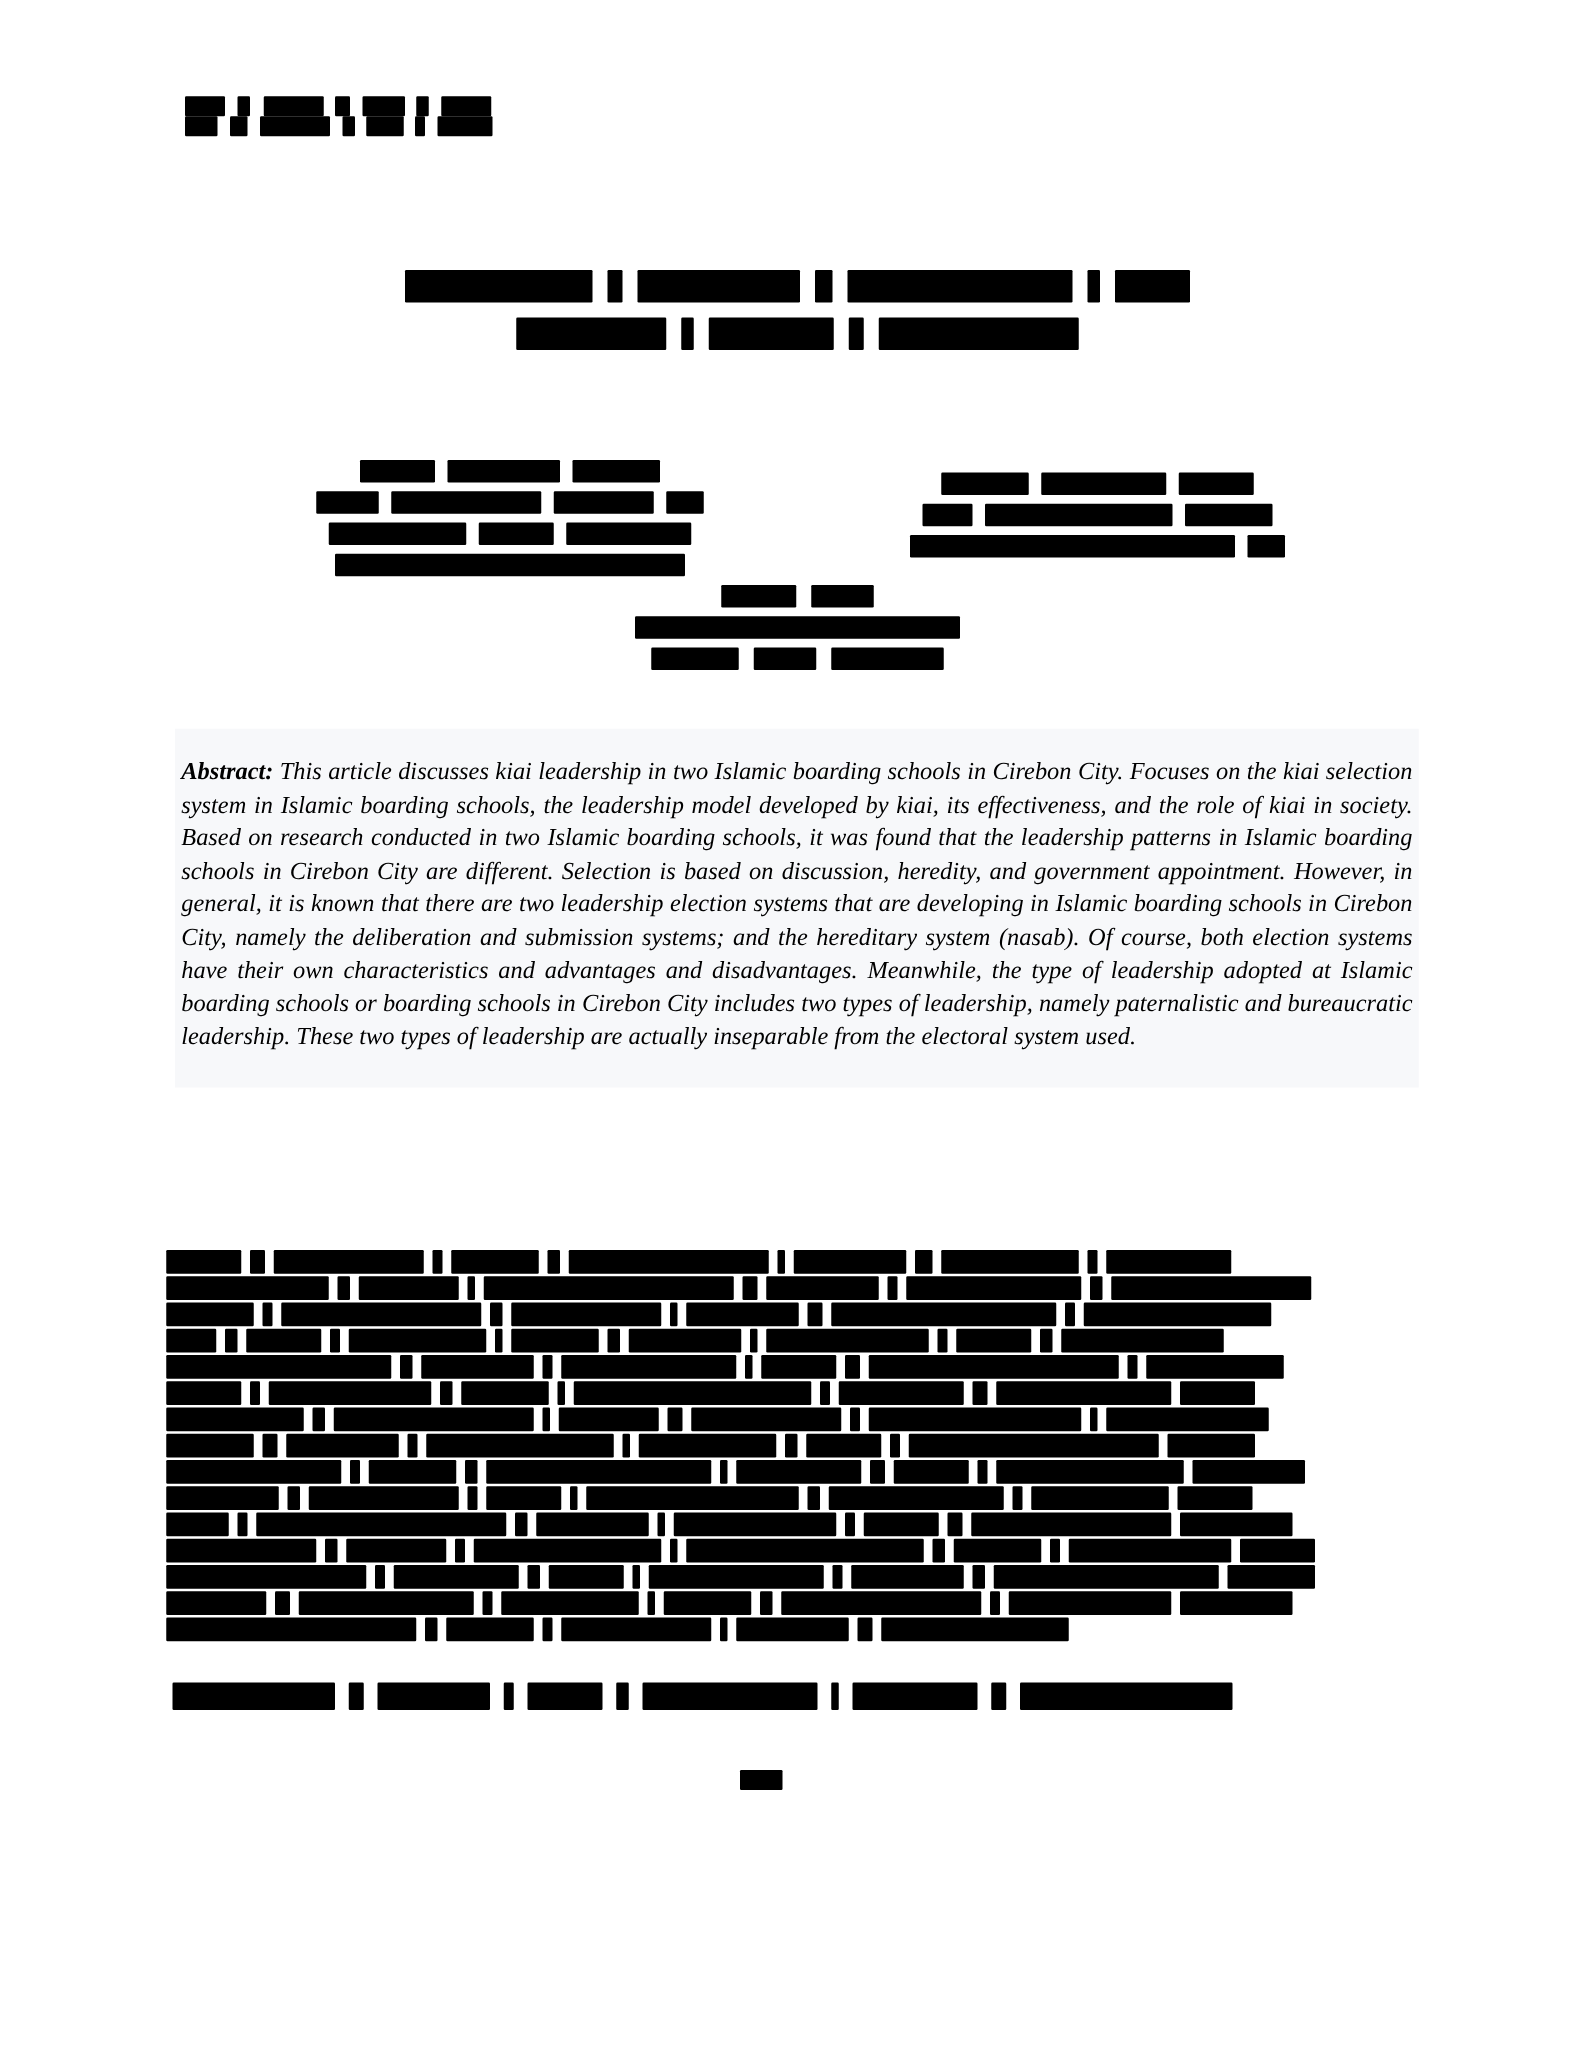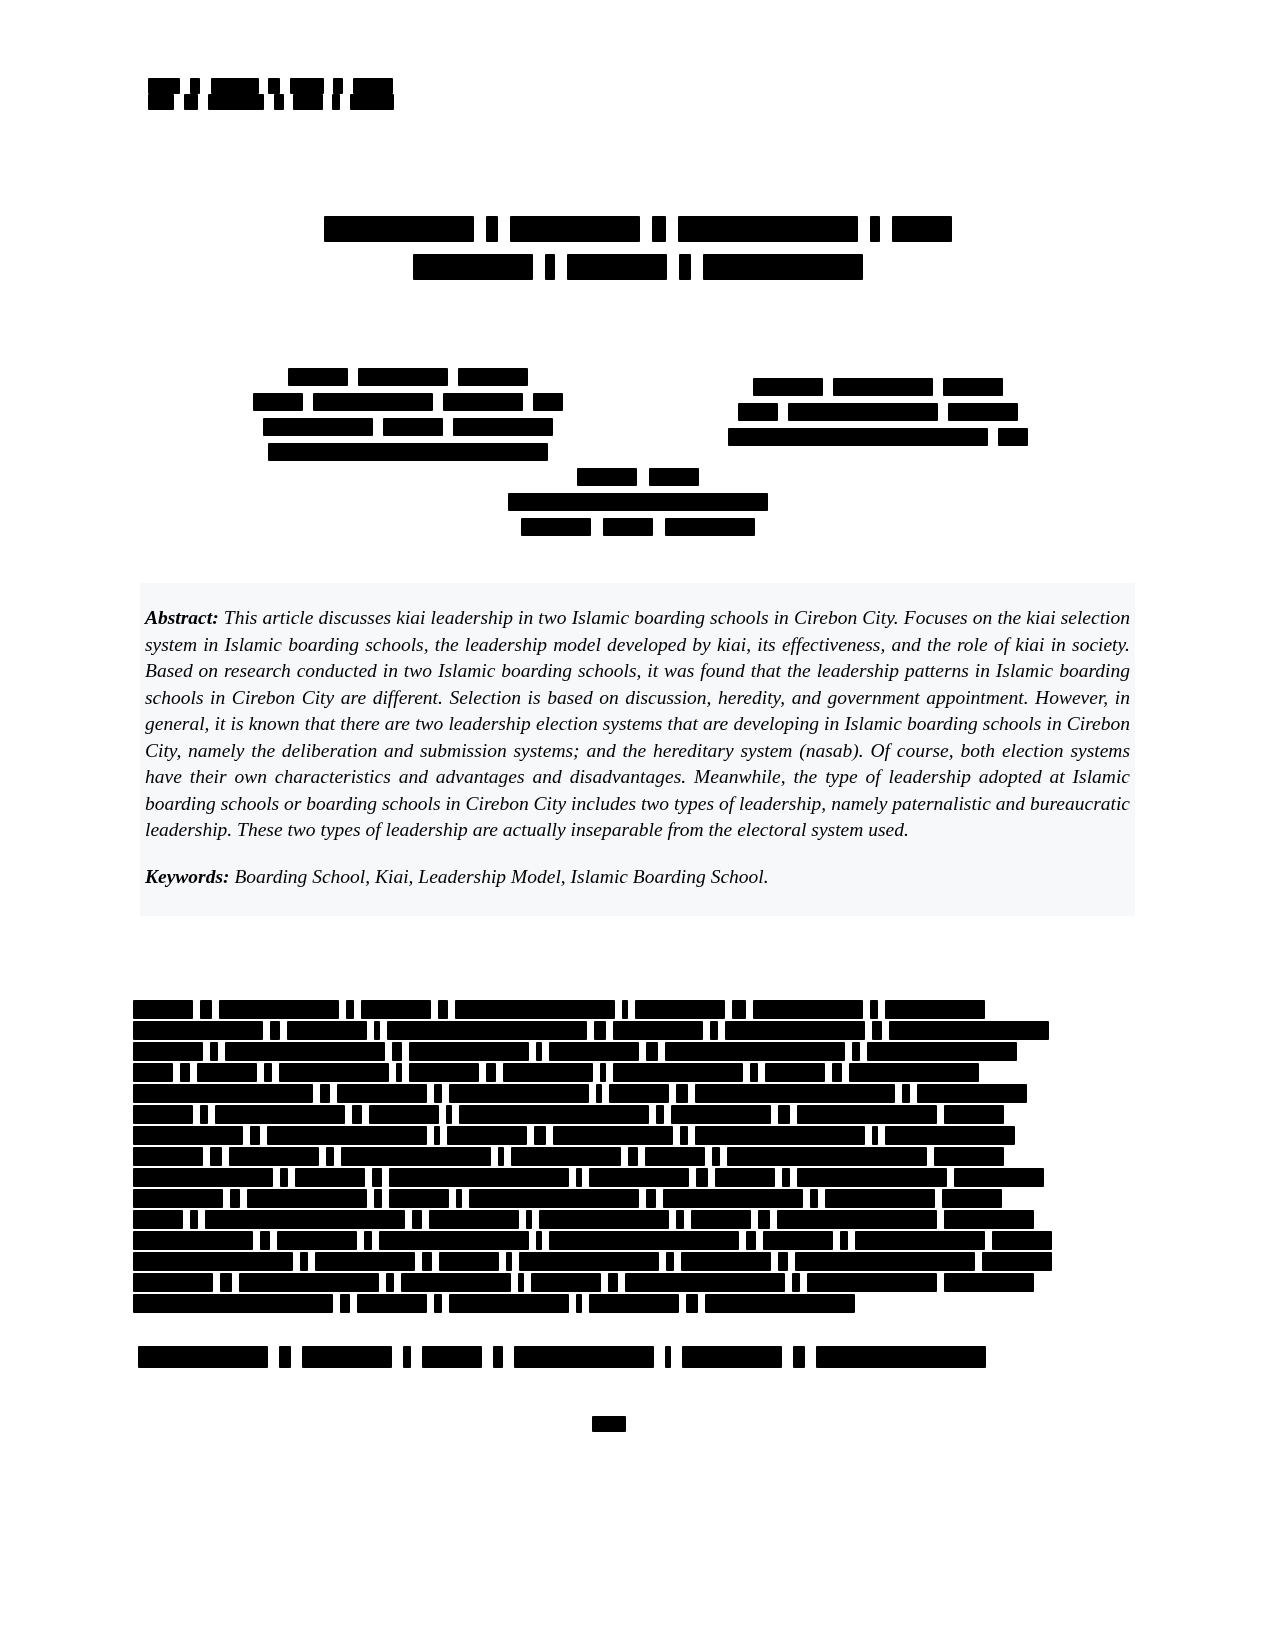"Keywords: Boarding School, Kiai," p.keywords { html: <p><span>Keywords:</span><span> Boarding School, Kiai, Leadership Model, Islamic Boarding School.</span></p> -> none }
